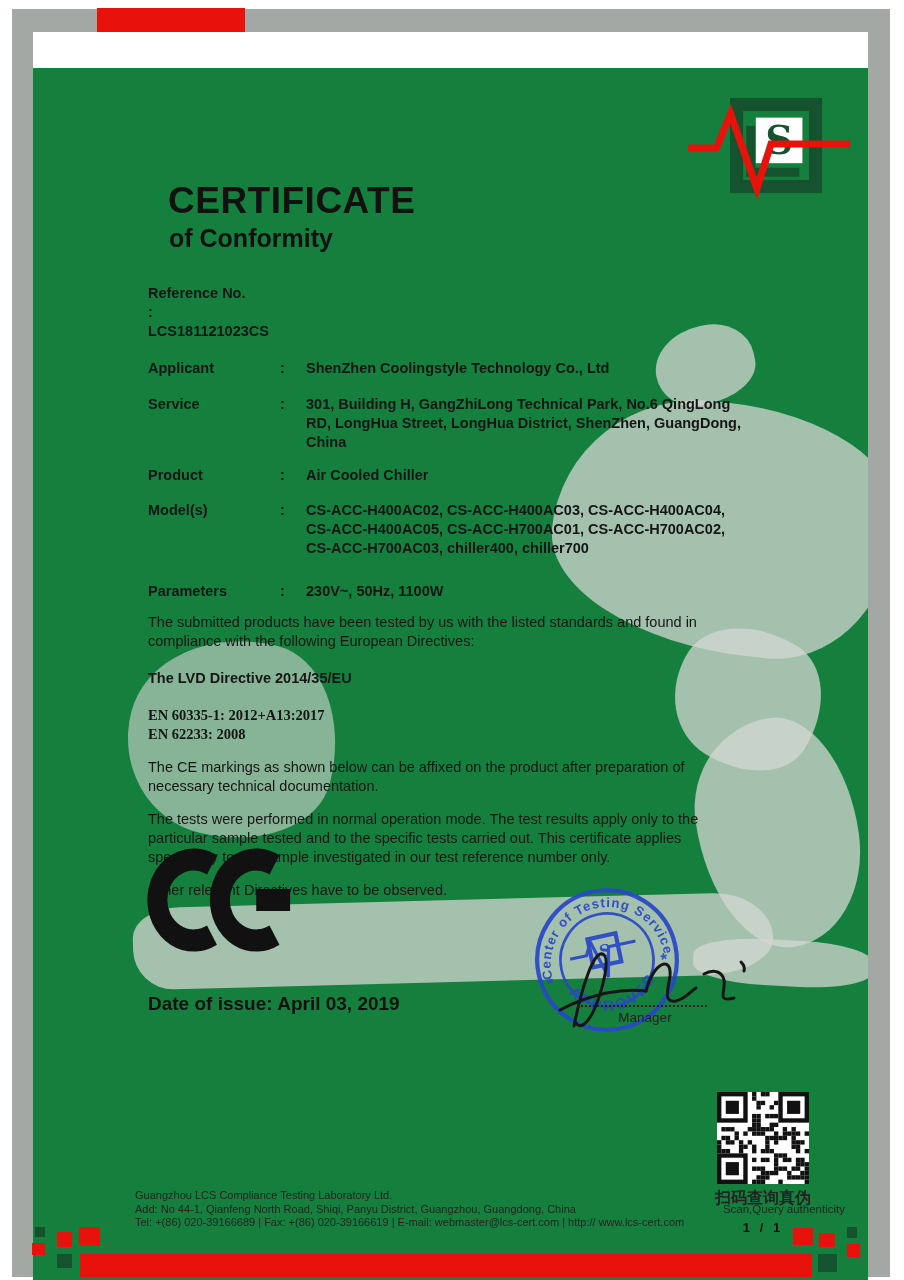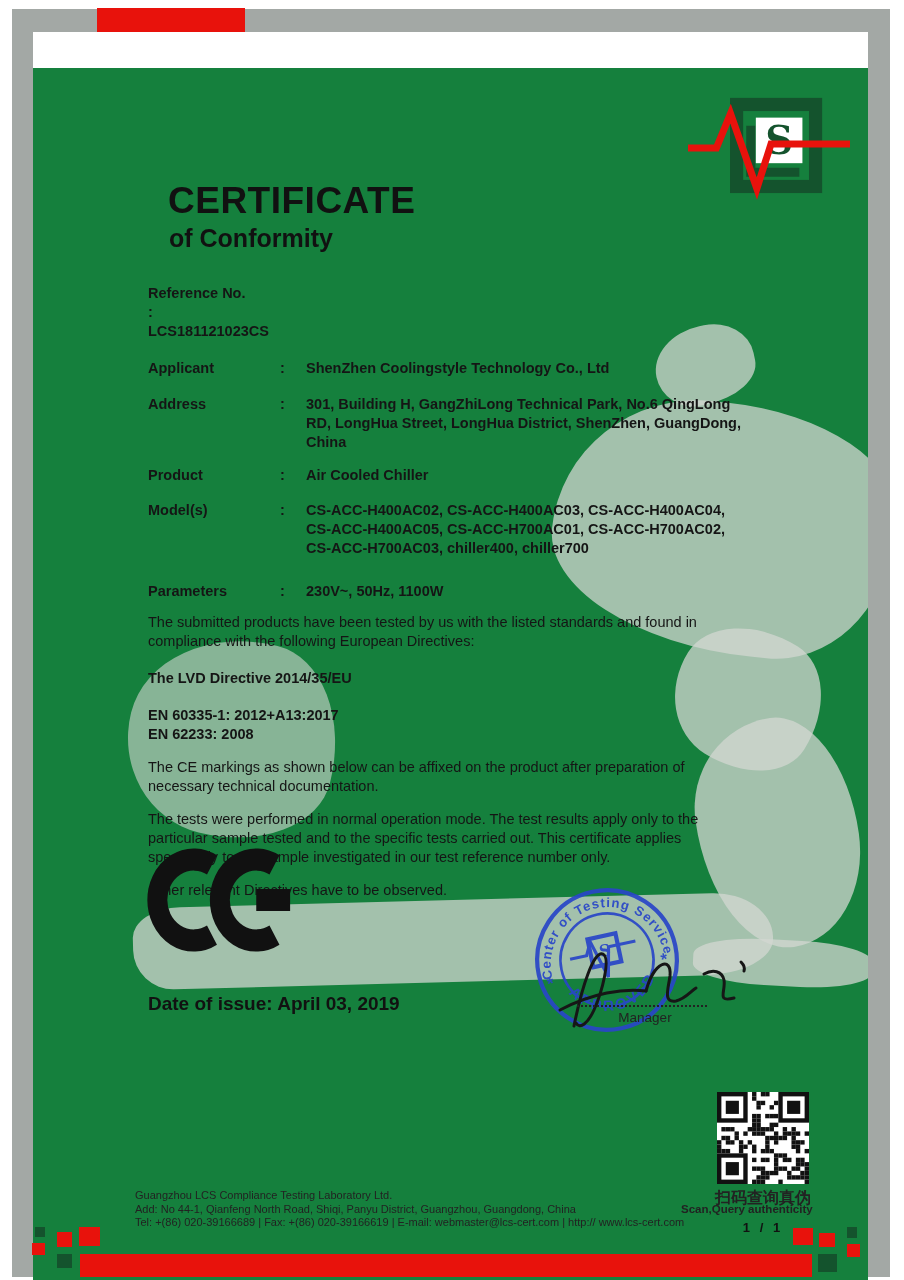"Address" span.lab { text: Address -> Service }
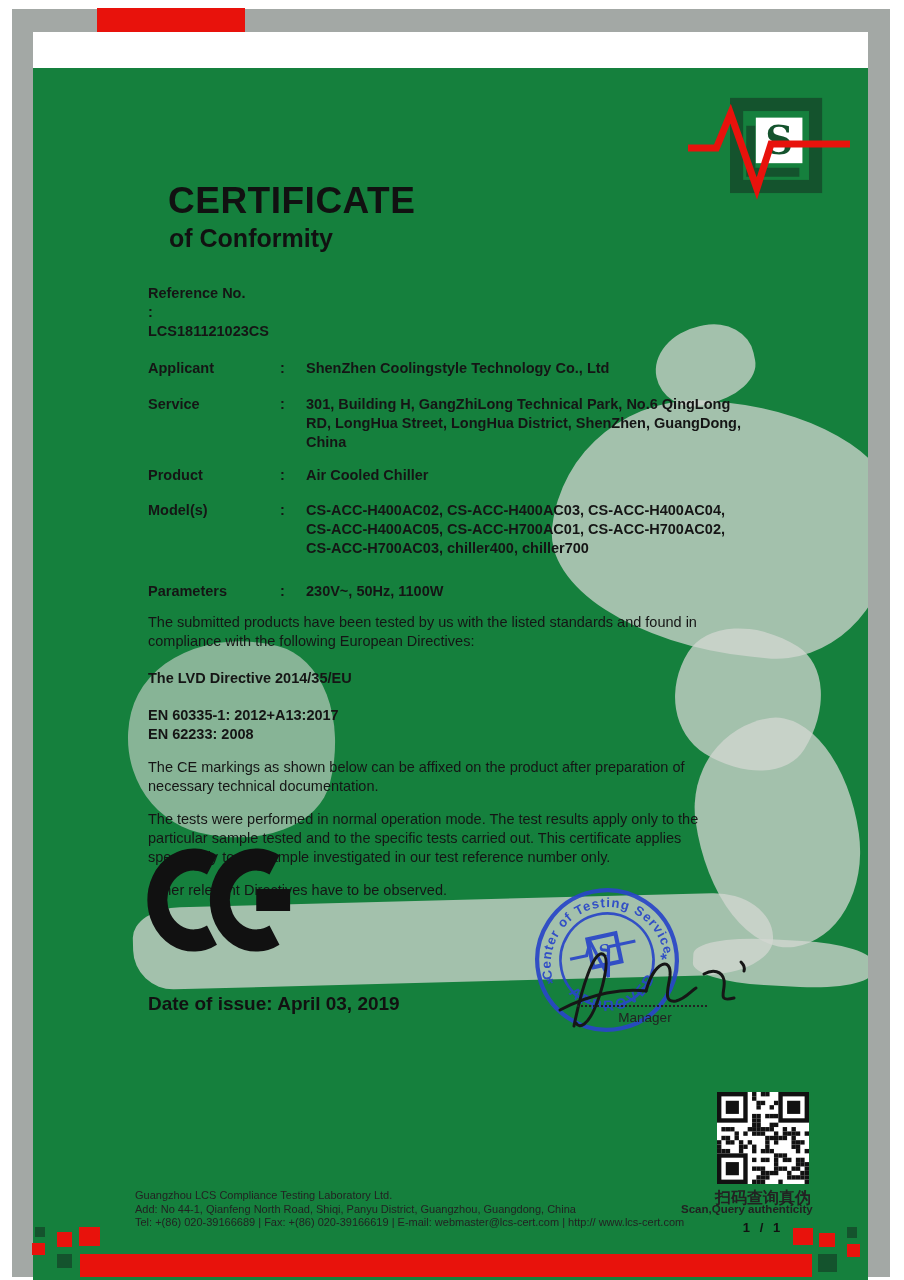"EN 60335-1: 2012+A13:2017" .std-block { font-family: none -> Liberation Serif, serif }
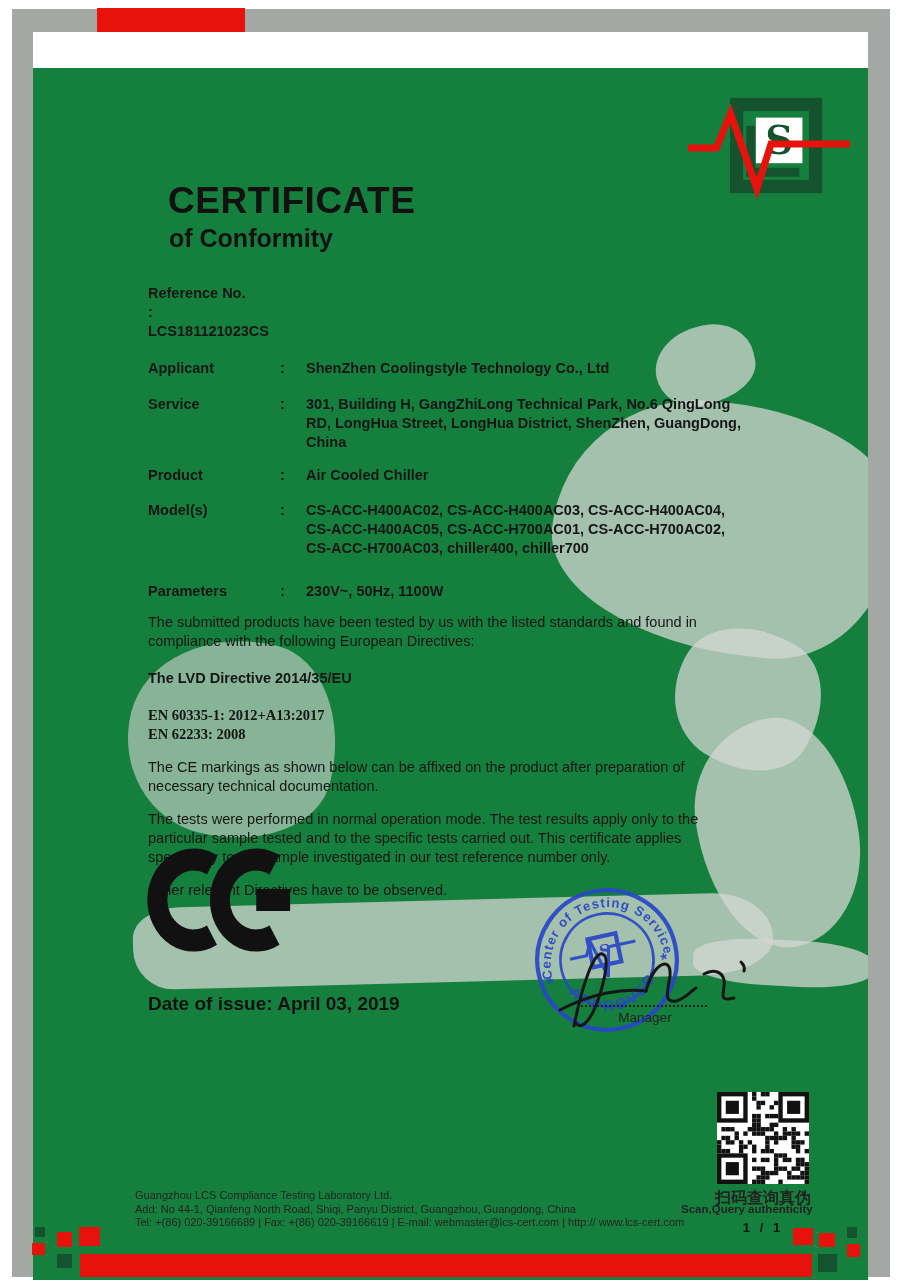"Scan,Query authenticity" .qr-en { font-weight: bold -> normal; text-align: left -> right }
